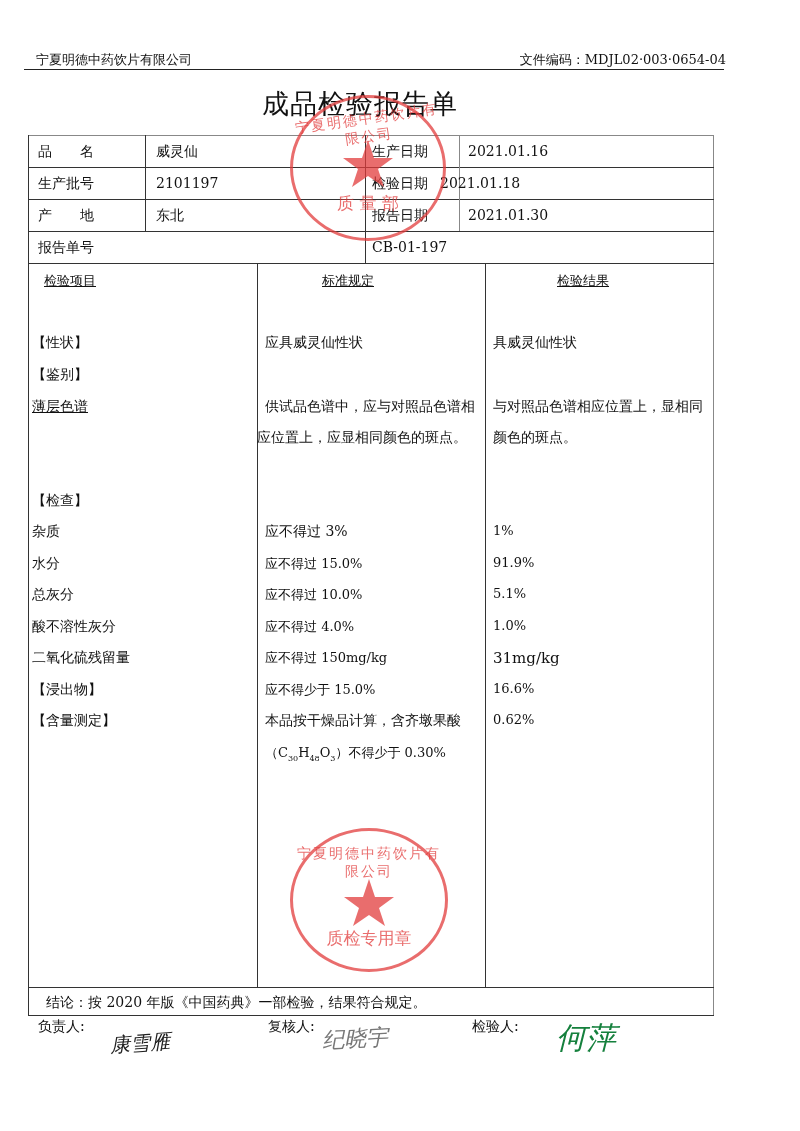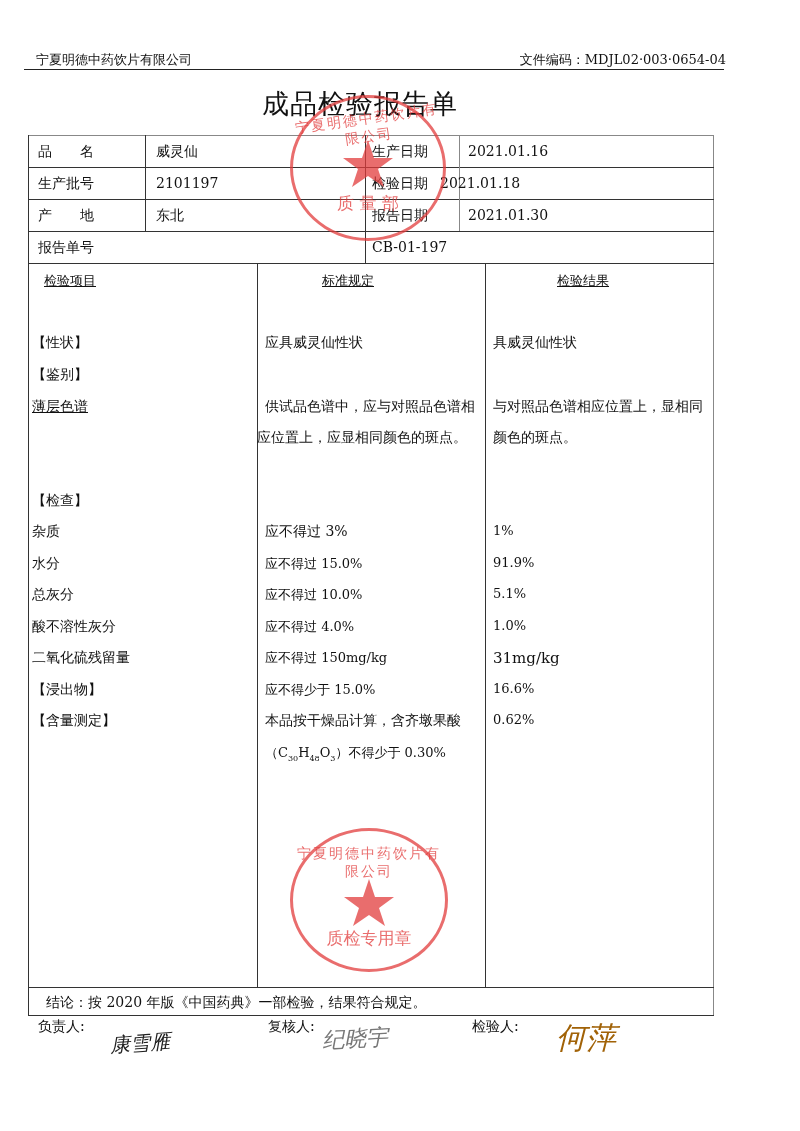"何萍" div.cell-text { color: #a16207 -> #15803d }
